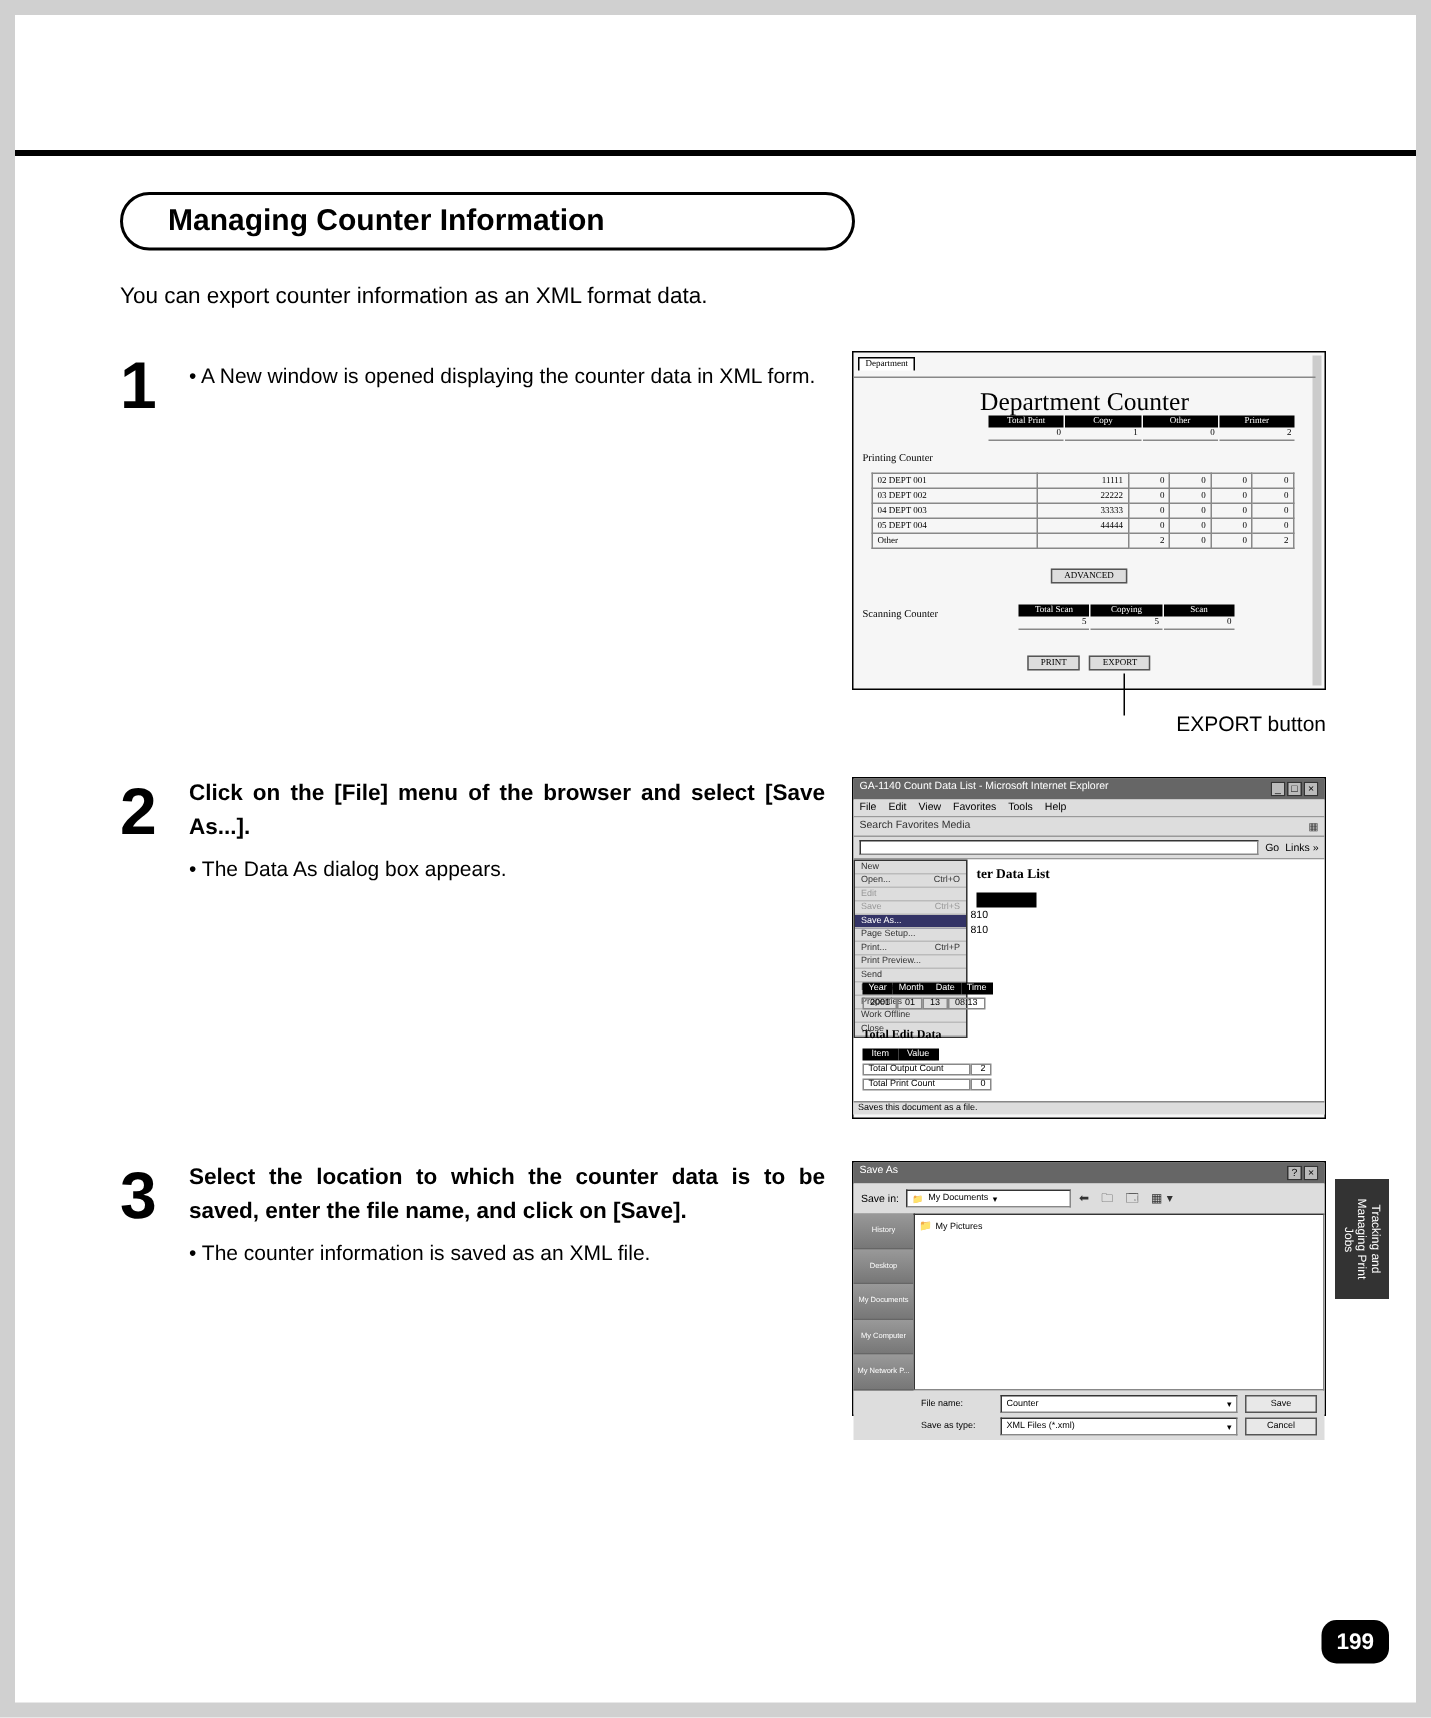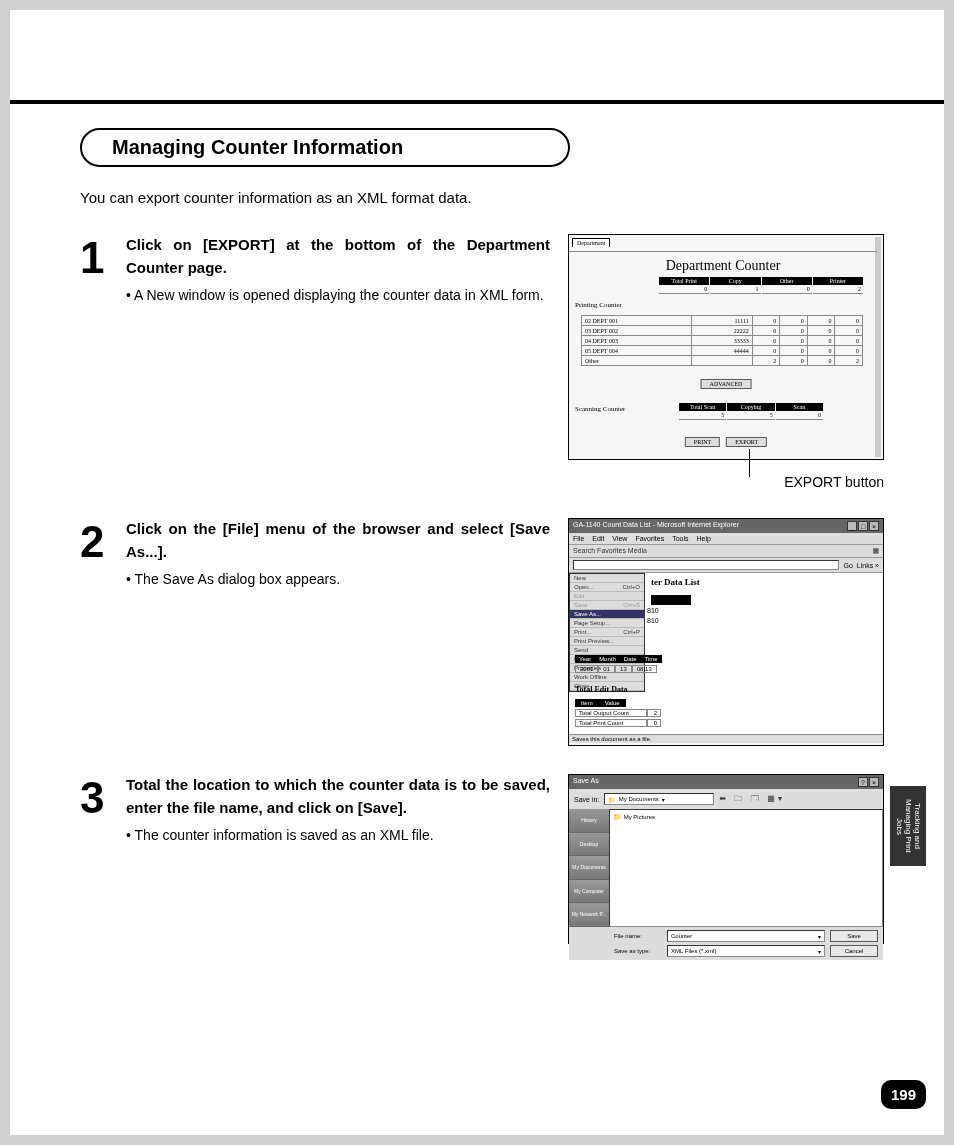"Click on [EXPORT] at the" div.step-title { html: <div>Click on [EXPORT] at the bottom of the Department Counter page.</div> -> none }
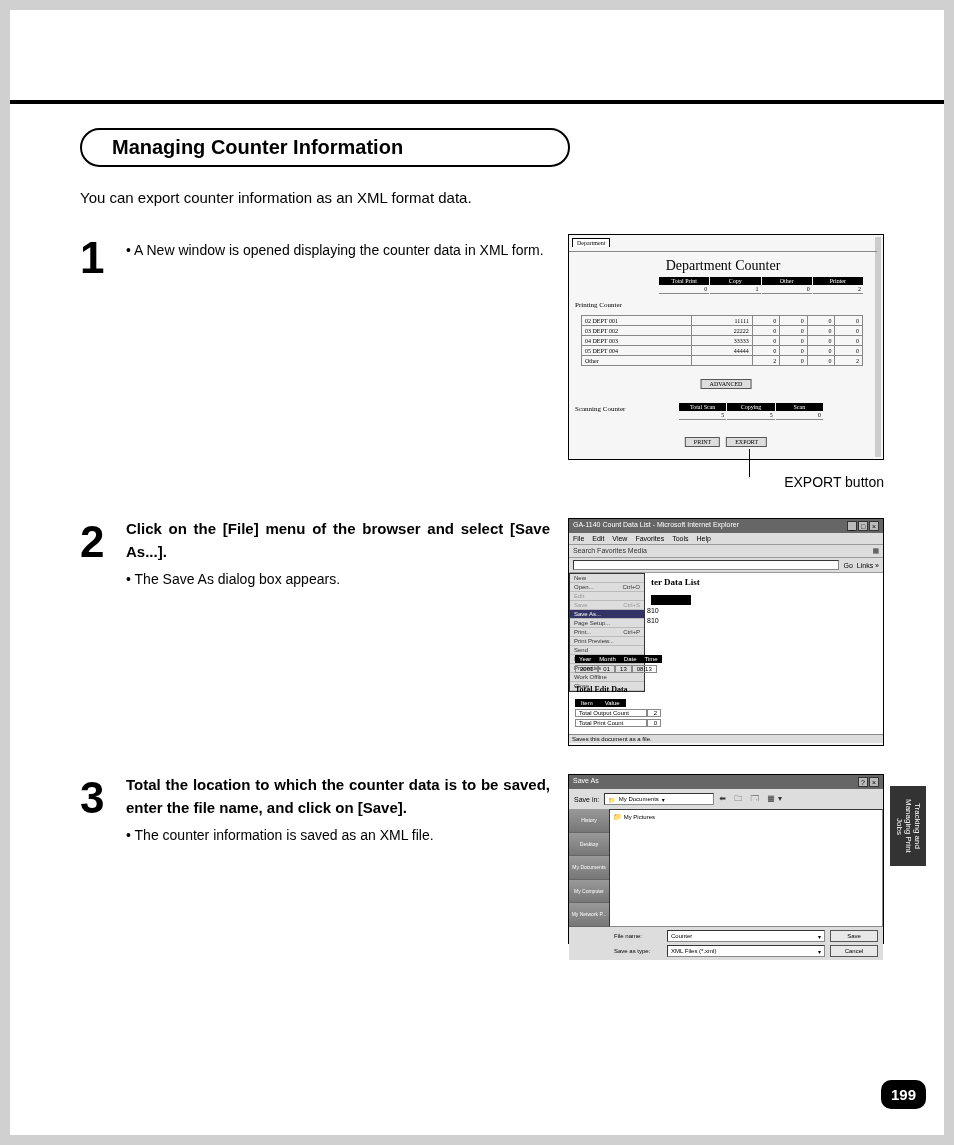"Department Counter" .ss1 .hdr { font-size: 14px -> 17px }
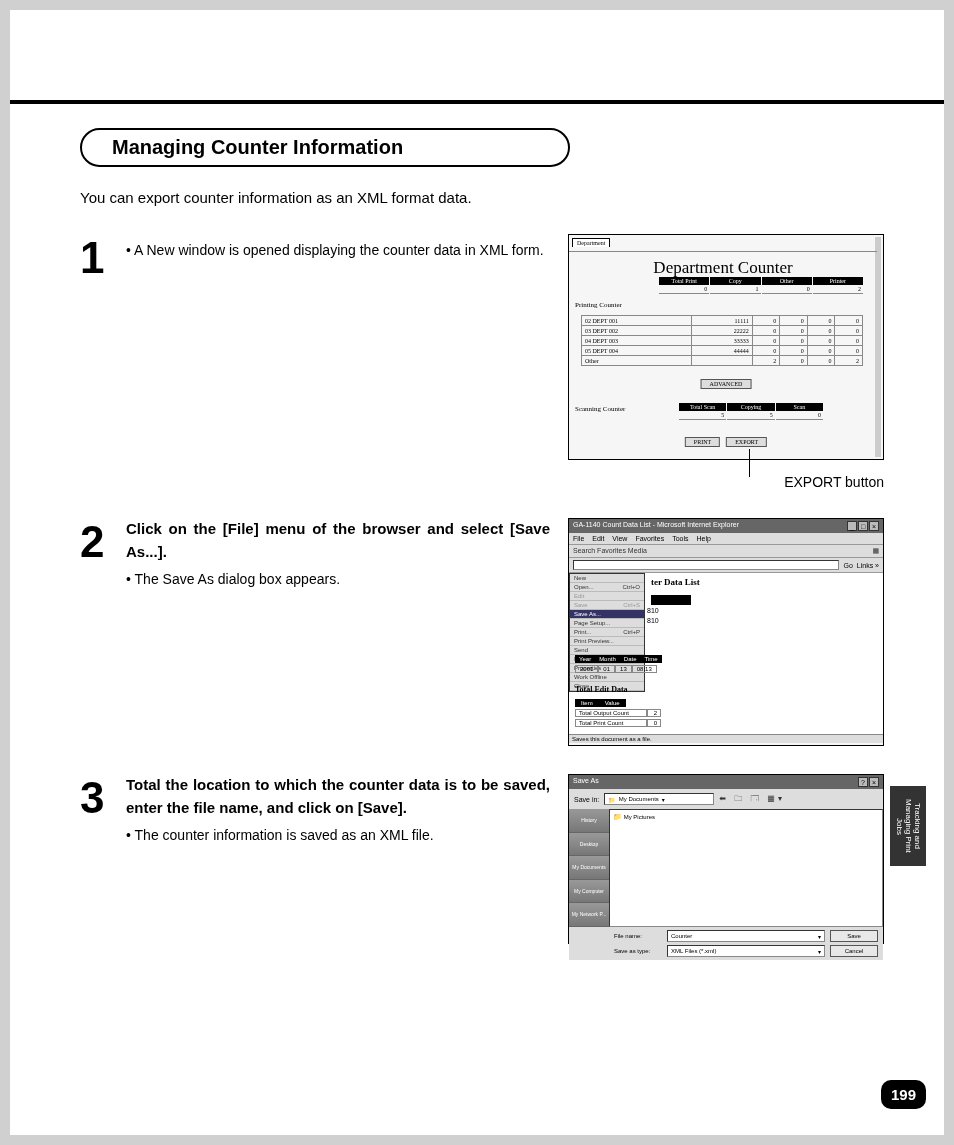"The Save As dialog box" li { text: Save -> Data }
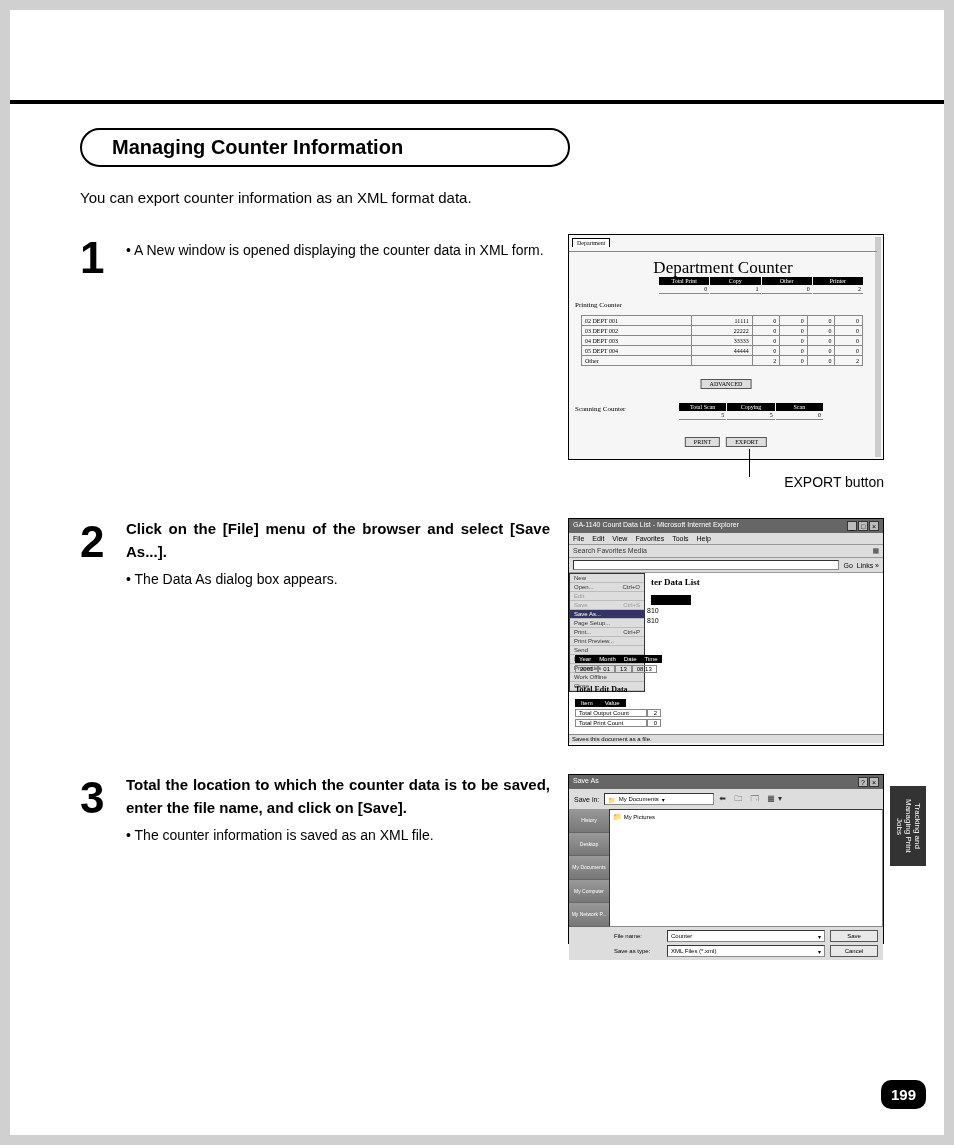"Total the location to which" div.step-title { text: Total -> Select }
